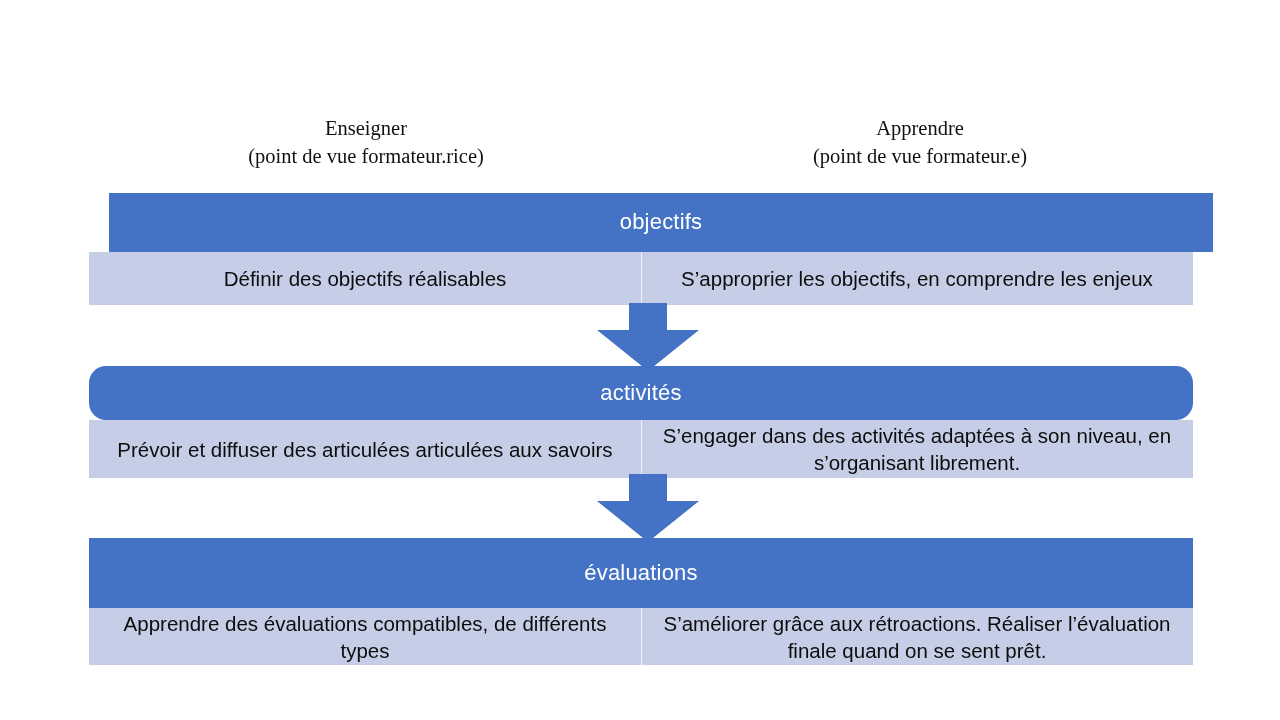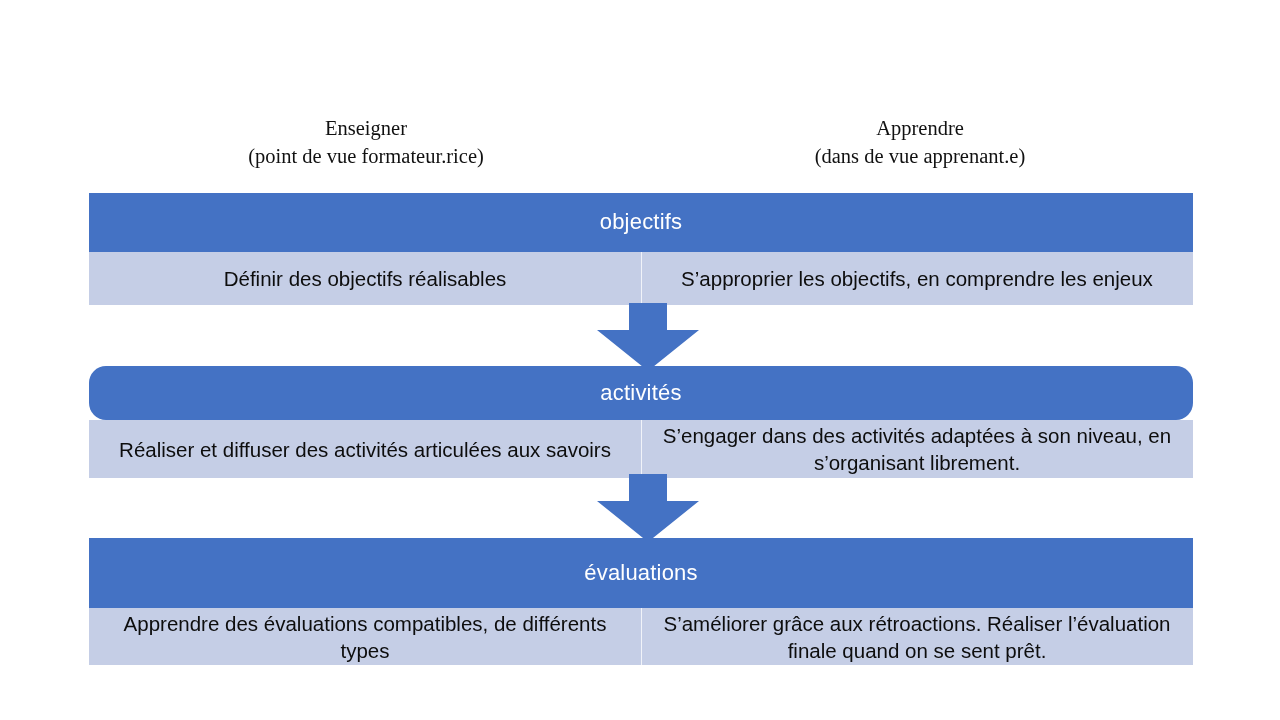"(dans de vue apprenant.e)" span.line { text: dans de vue apprenant.e -> point de vue formateur.e }
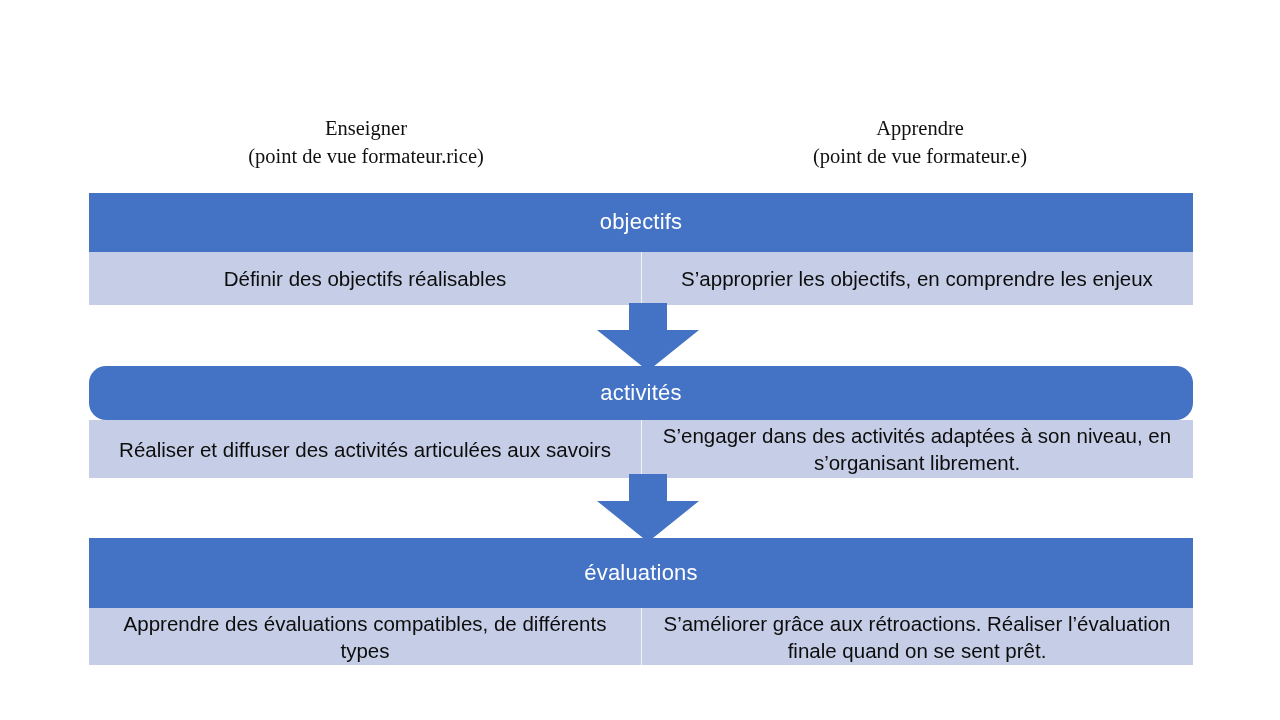"objectifs" #stage-objectifs .stage-title { margin-left: none -> 20px }
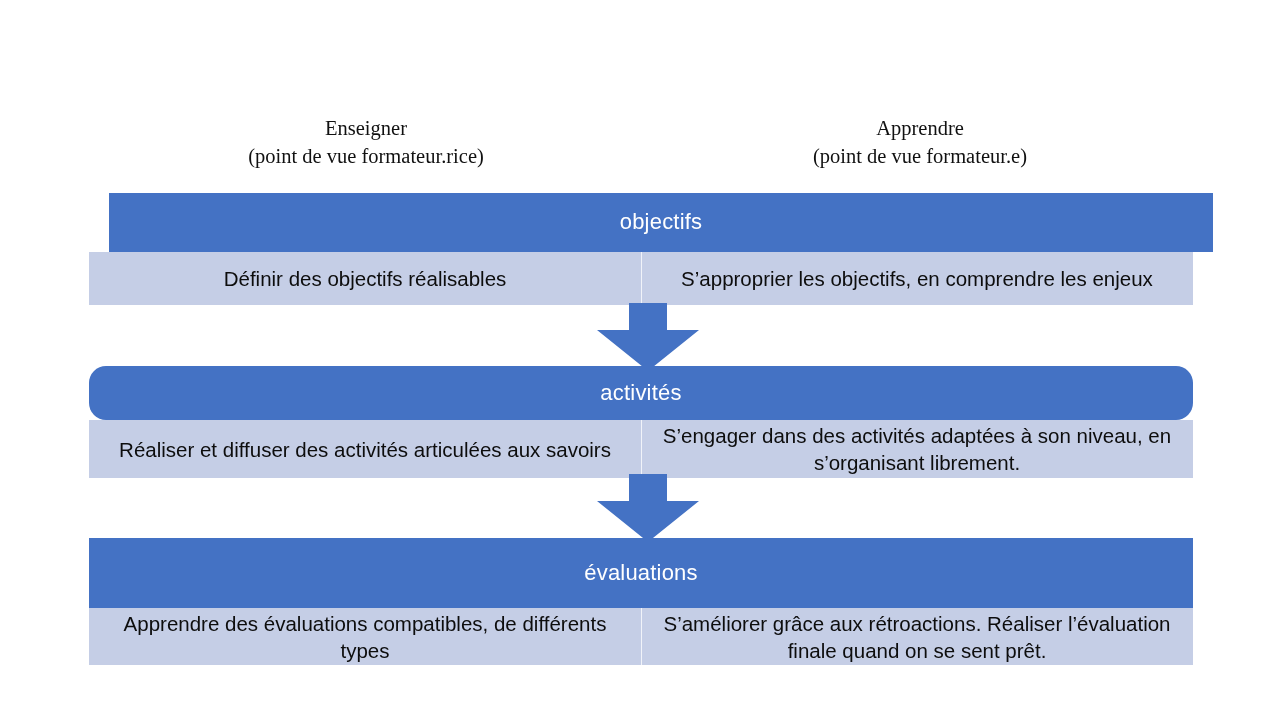"Réaliser et diffuser des activités" div.cell { text: Réaliser et diffuser des activités -> Prévoir et diffuser des articulées }
